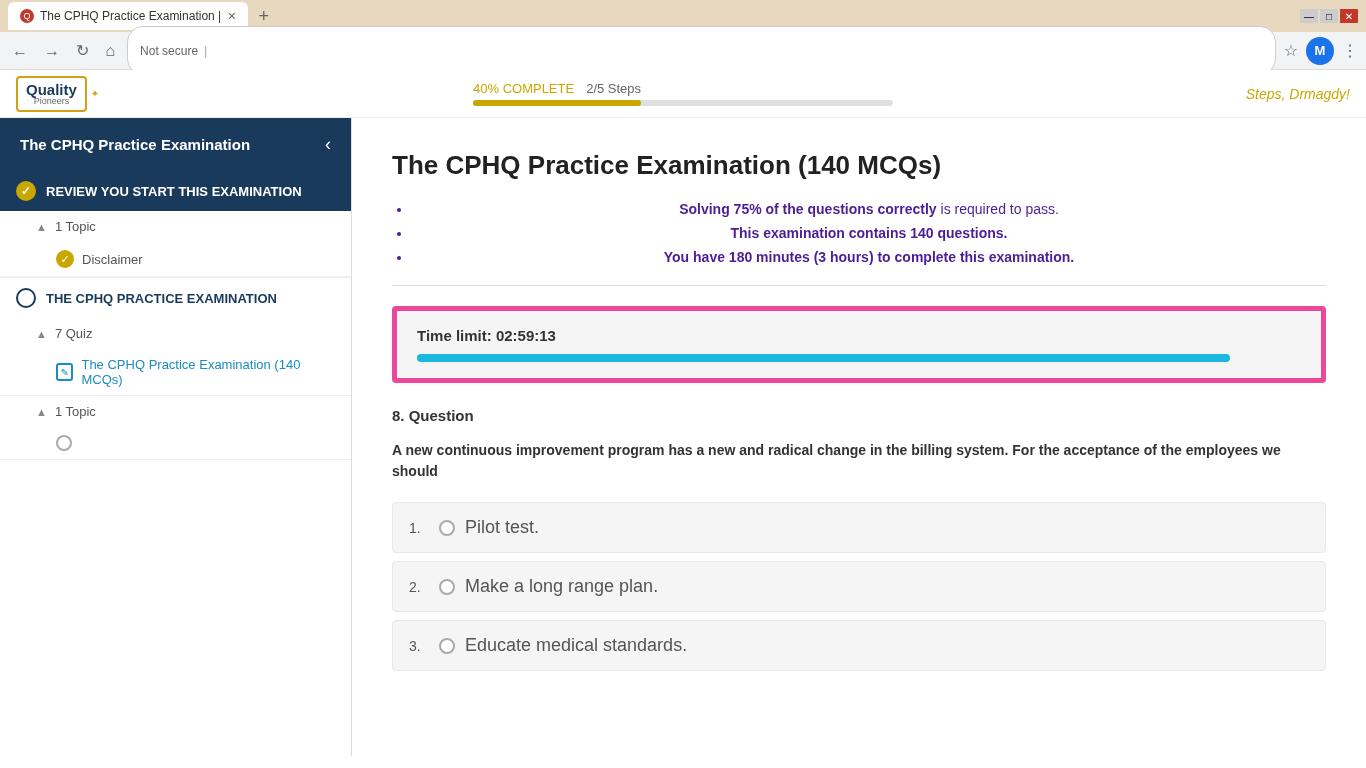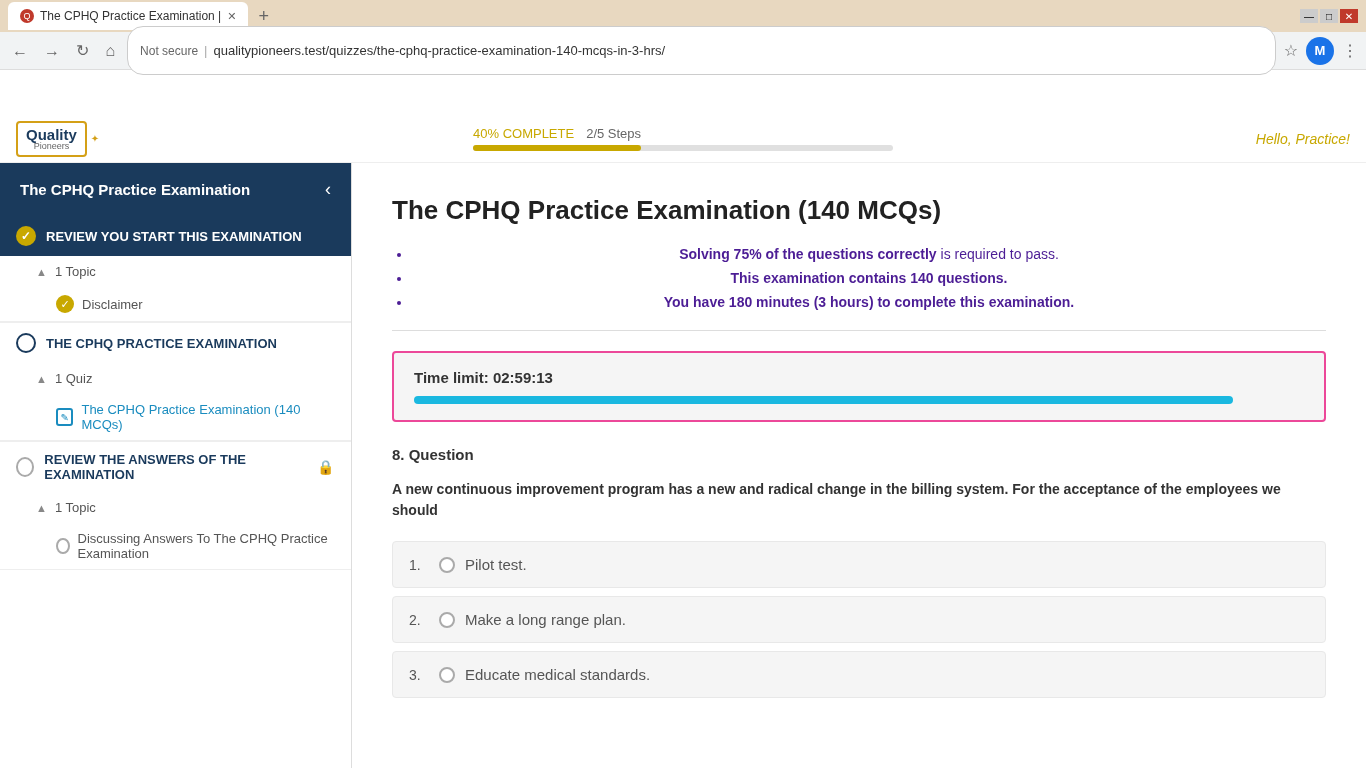"qualitypioneers.test/quizzes/the-cphq-pr" span.address-text { html: <span>qualitypioneers.test/quizzes/the-cphq-practice-examination-140-mcqs-in-3-hrs/</span> -> none }
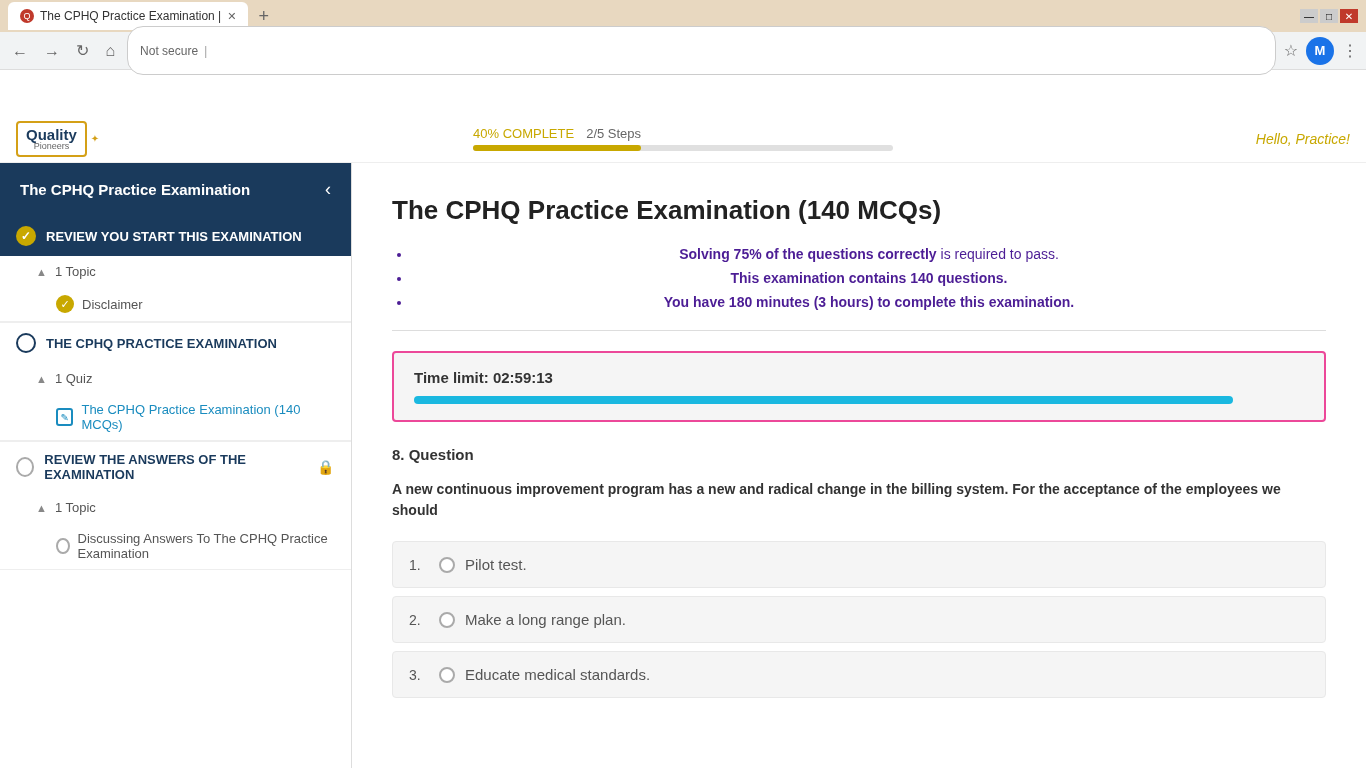"Quality" .app-header { margin-top: 45px -> none }
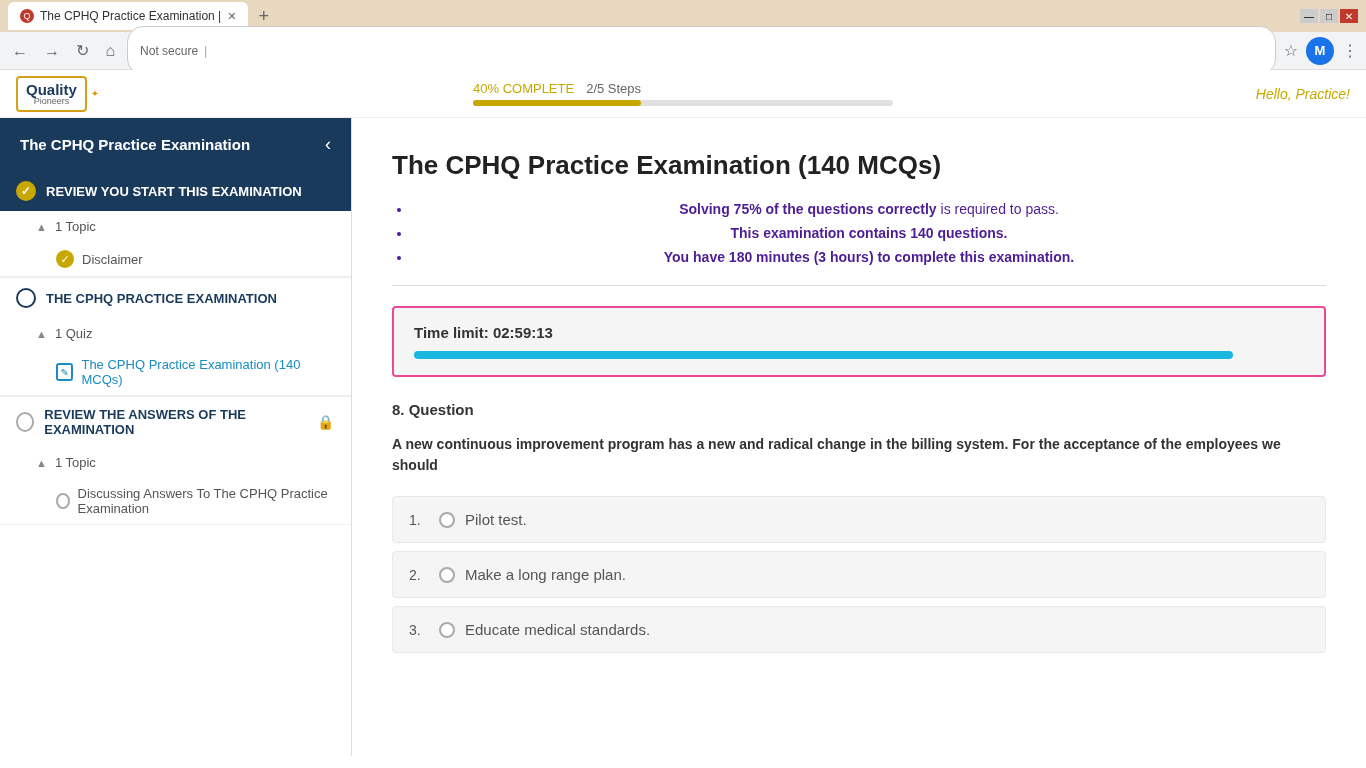"Hello, Practice!" span.hello-text { text: Hello, Practice -> Steps, Drmagdy }
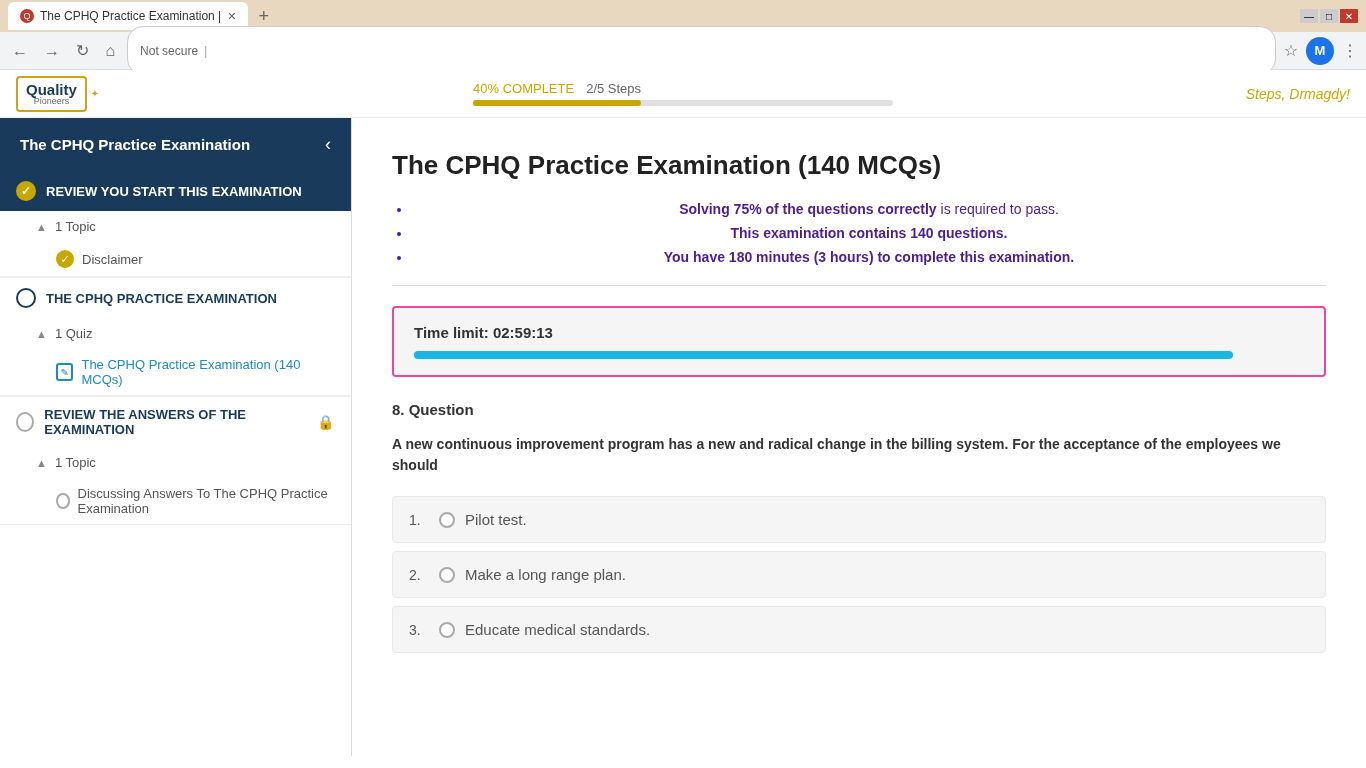"1 Quiz" span { text: 1 -> 7 }
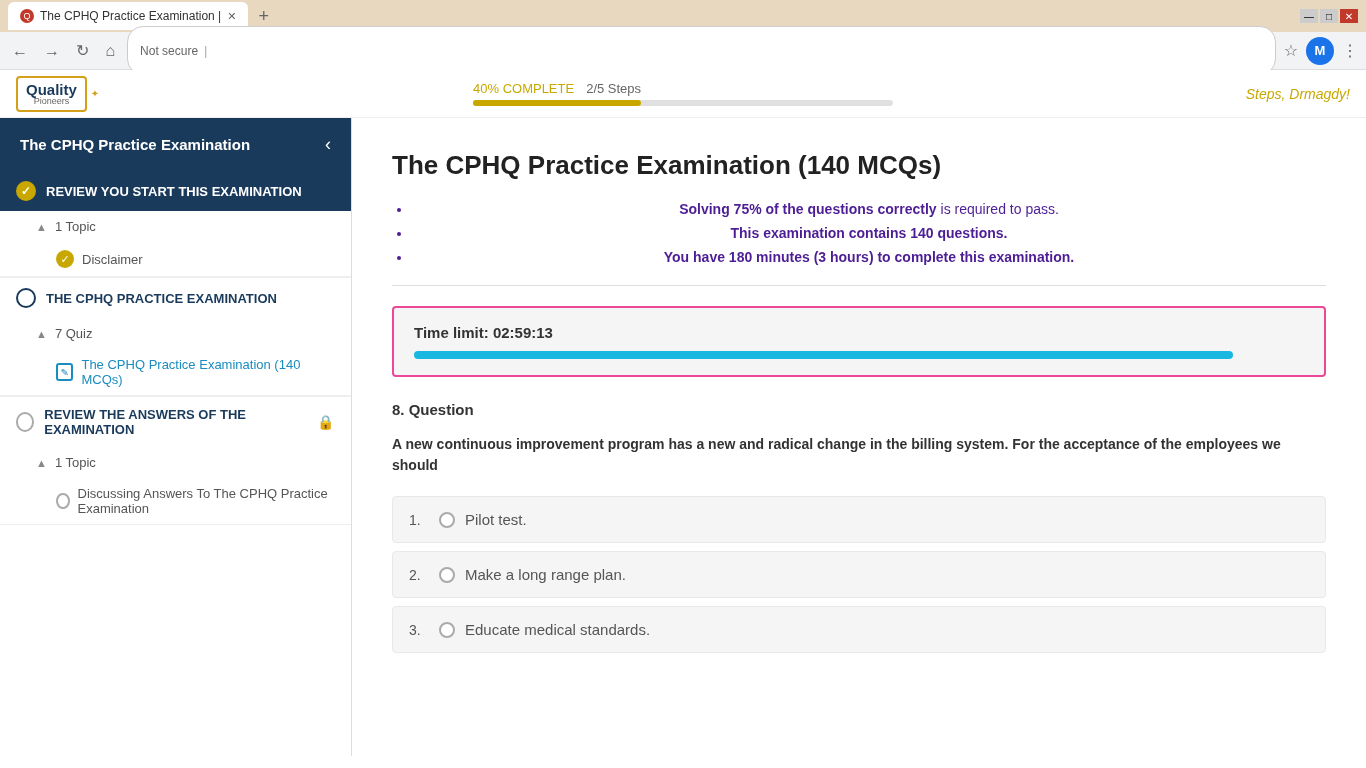"Time limit: 02:59:13" .time-box { border: 2px solid #ec4899 -> 5px solid #ec4899 }
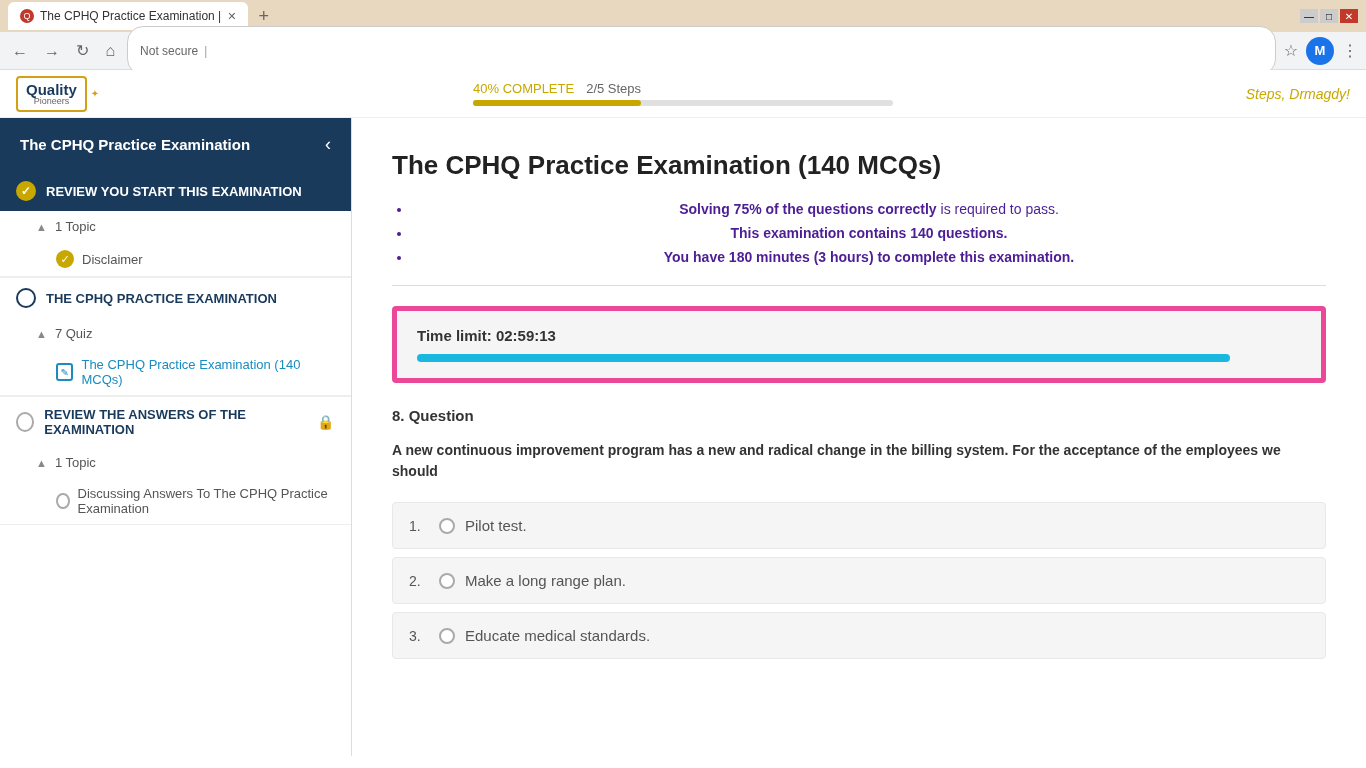"REVIEW THE ANSWERS OF THE" div.sidebar-section-header { html: <div> <div> <span></span> <span>REVIEW THE ANSWERS OF THE EXAMINATION</span> </div> <span>🔒</span> </div> -> none }
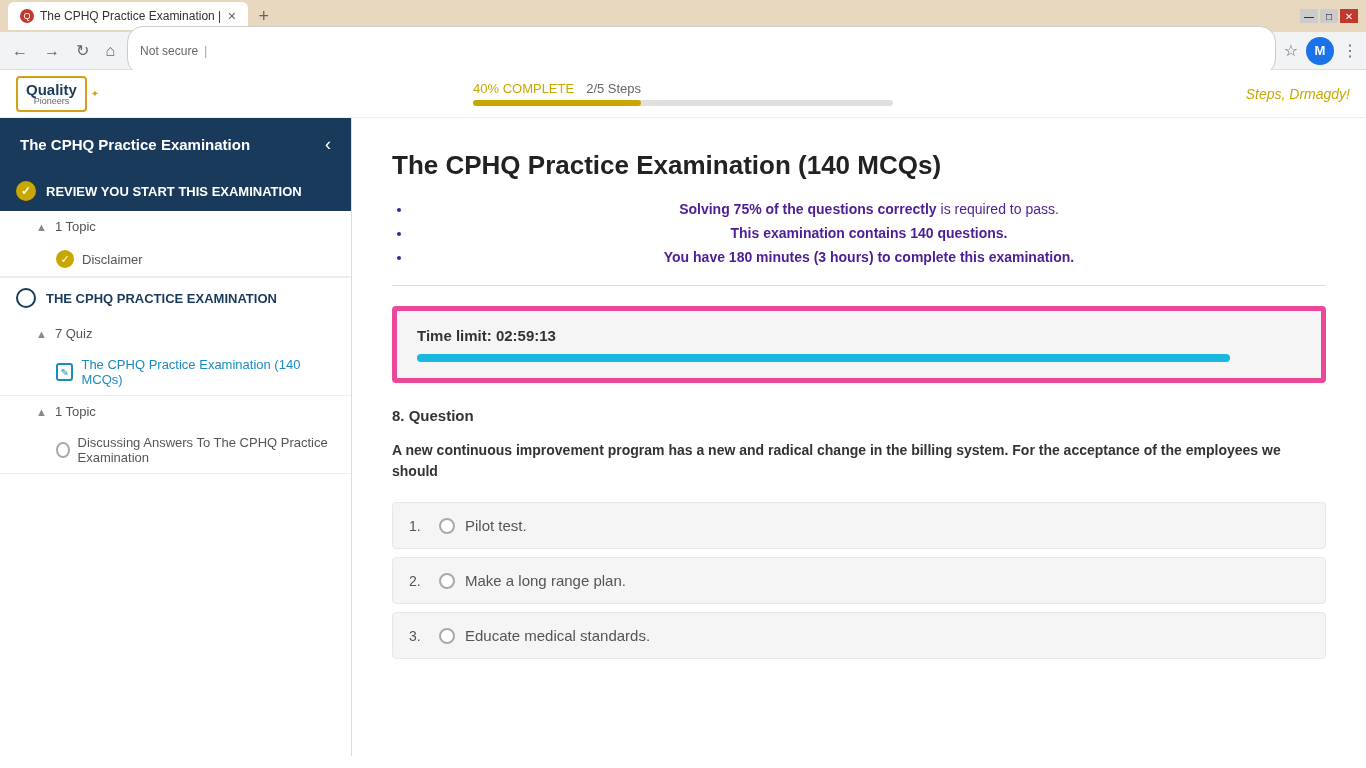"Discussing Answers To The CPHQ" span { html: <span>Discussing Answers To The CPHQ Practice Examination</span> -> none }
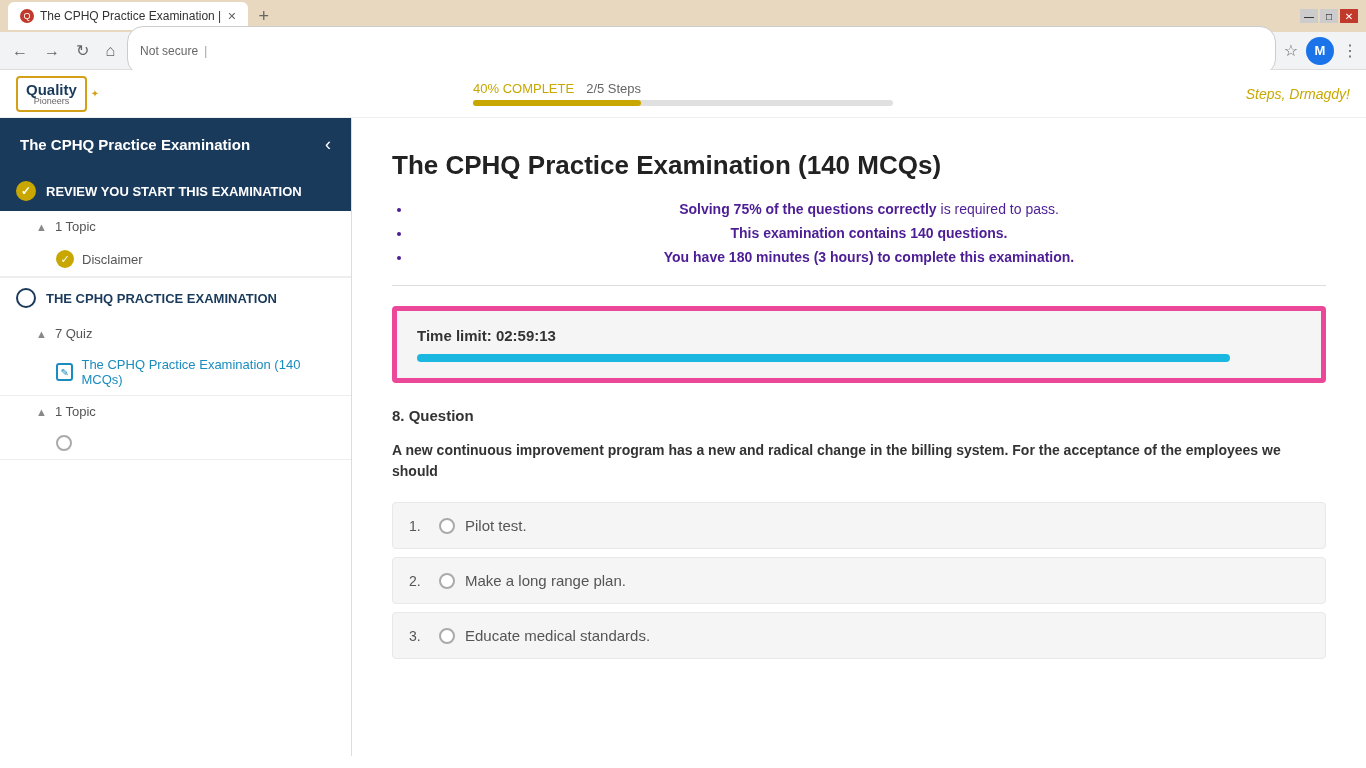"Pilot test." .option-text { font-size: 15px -> 18px }
